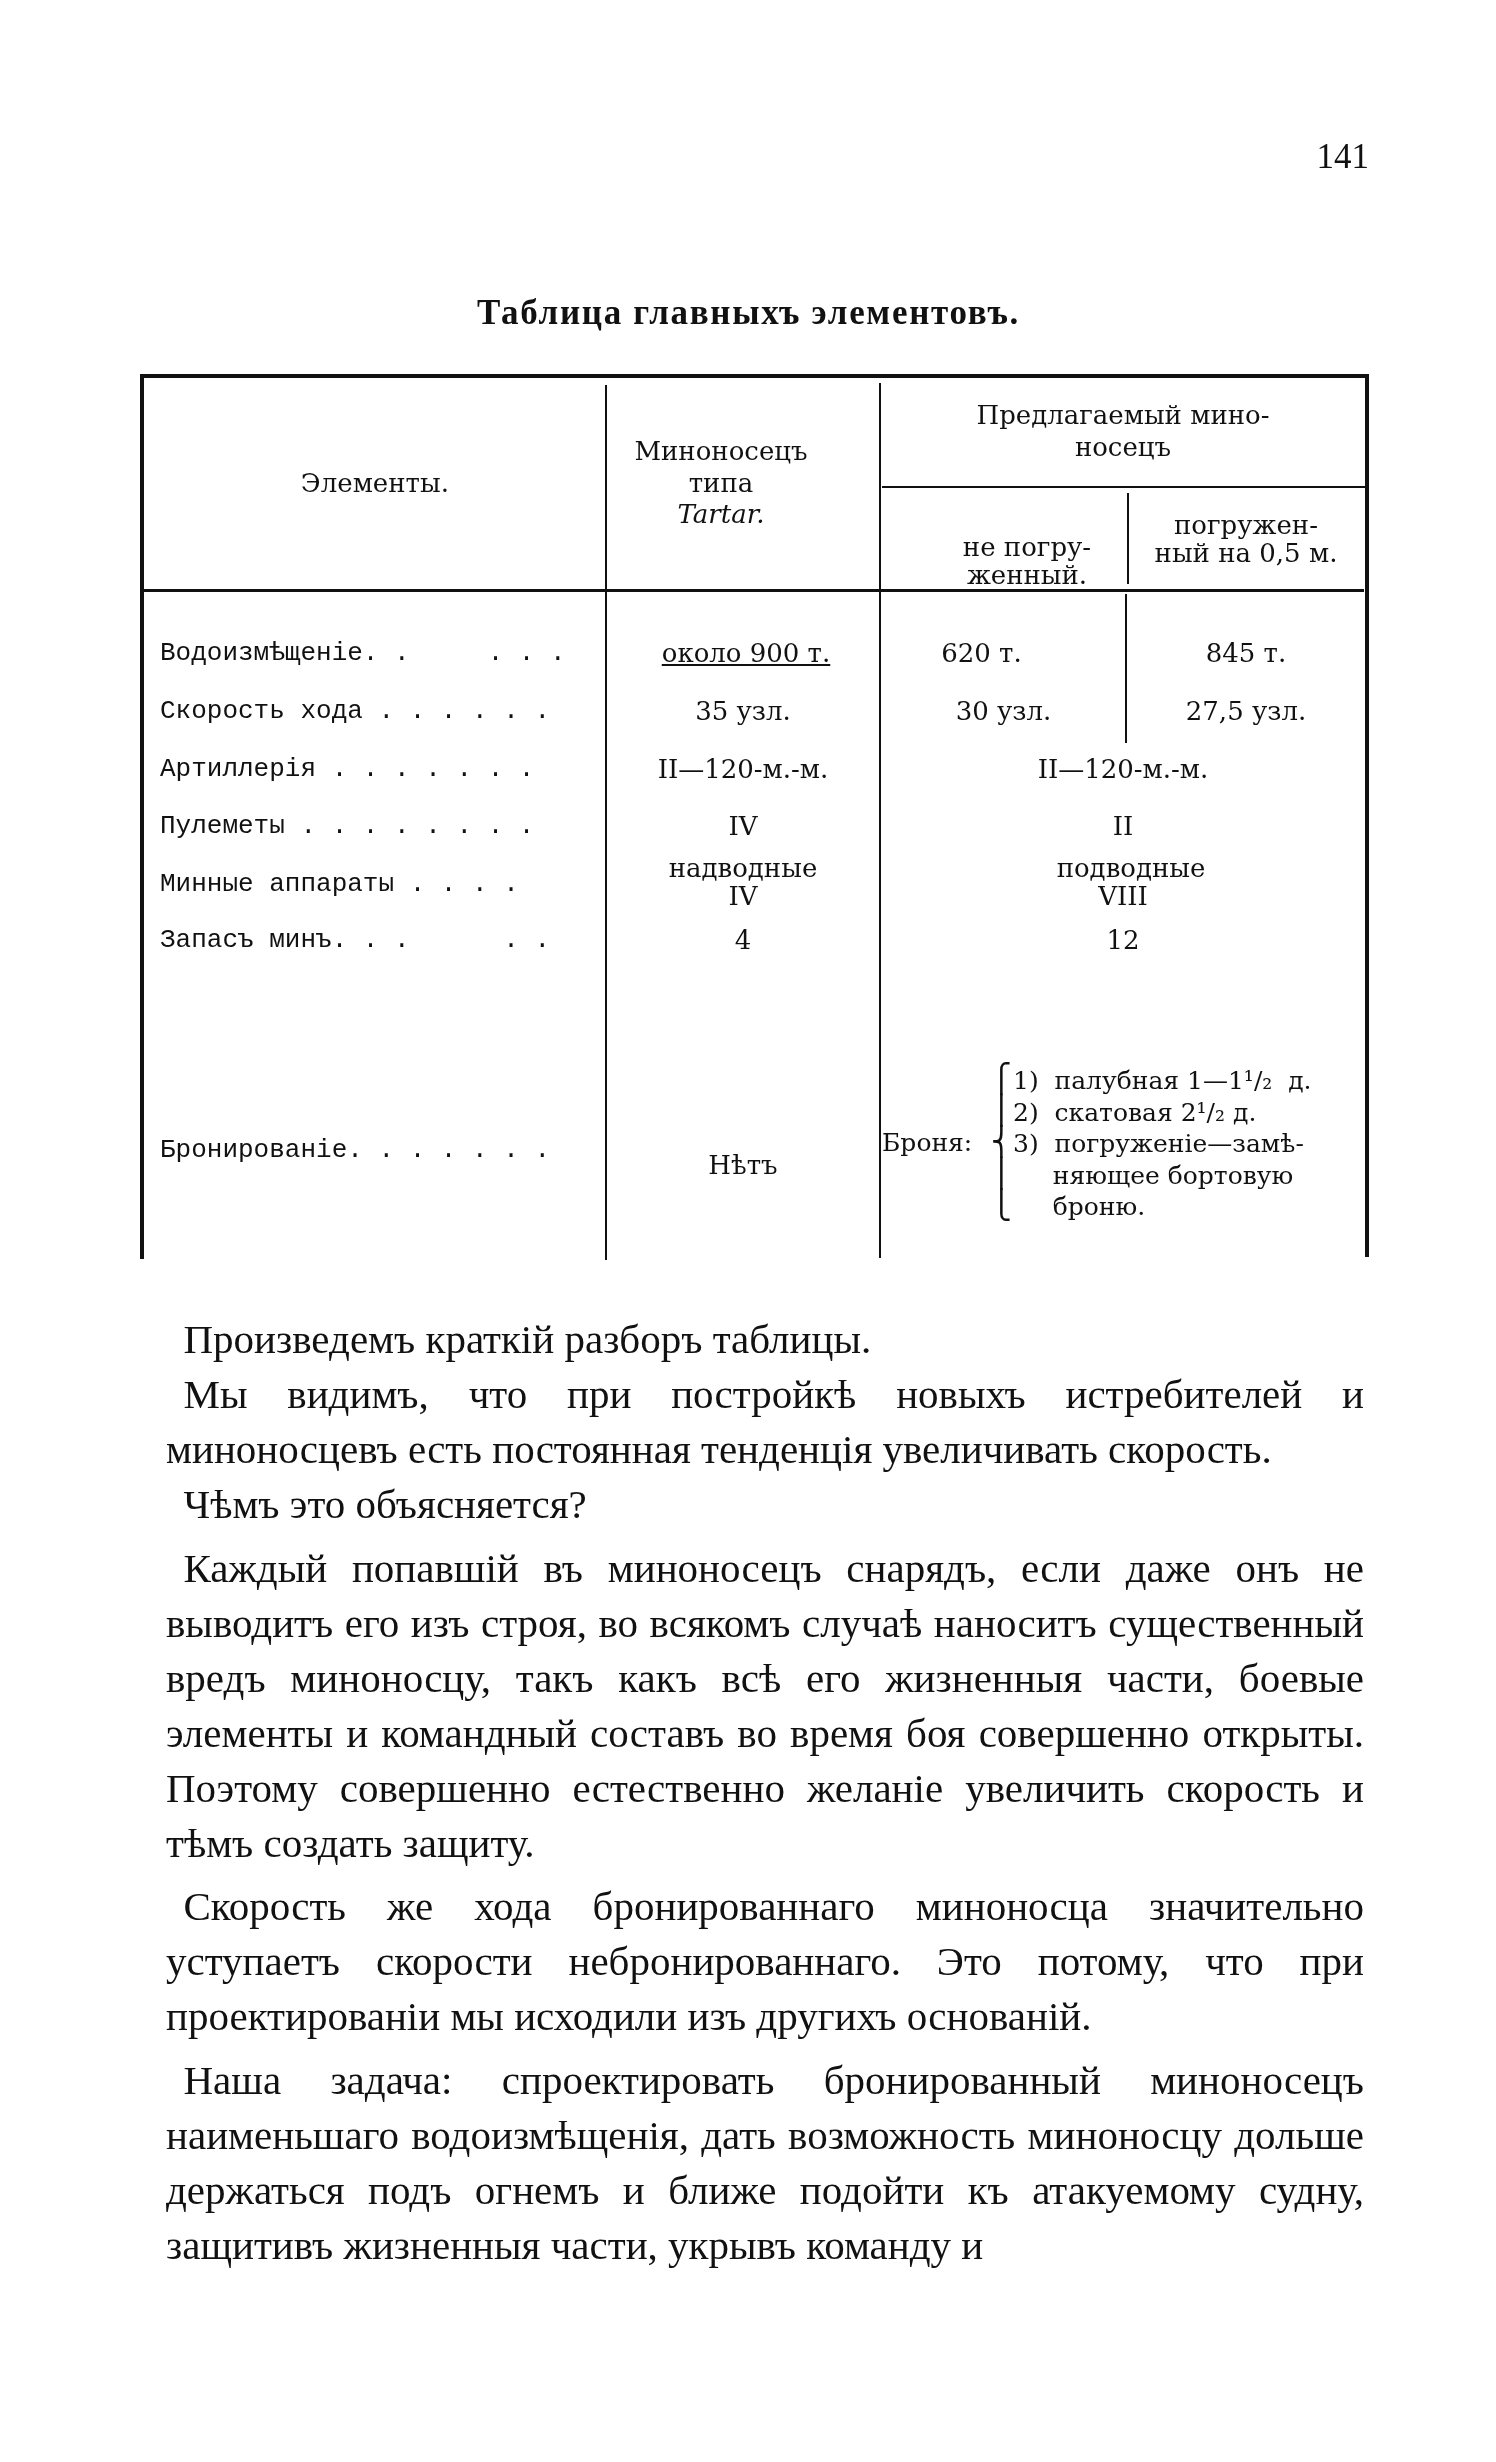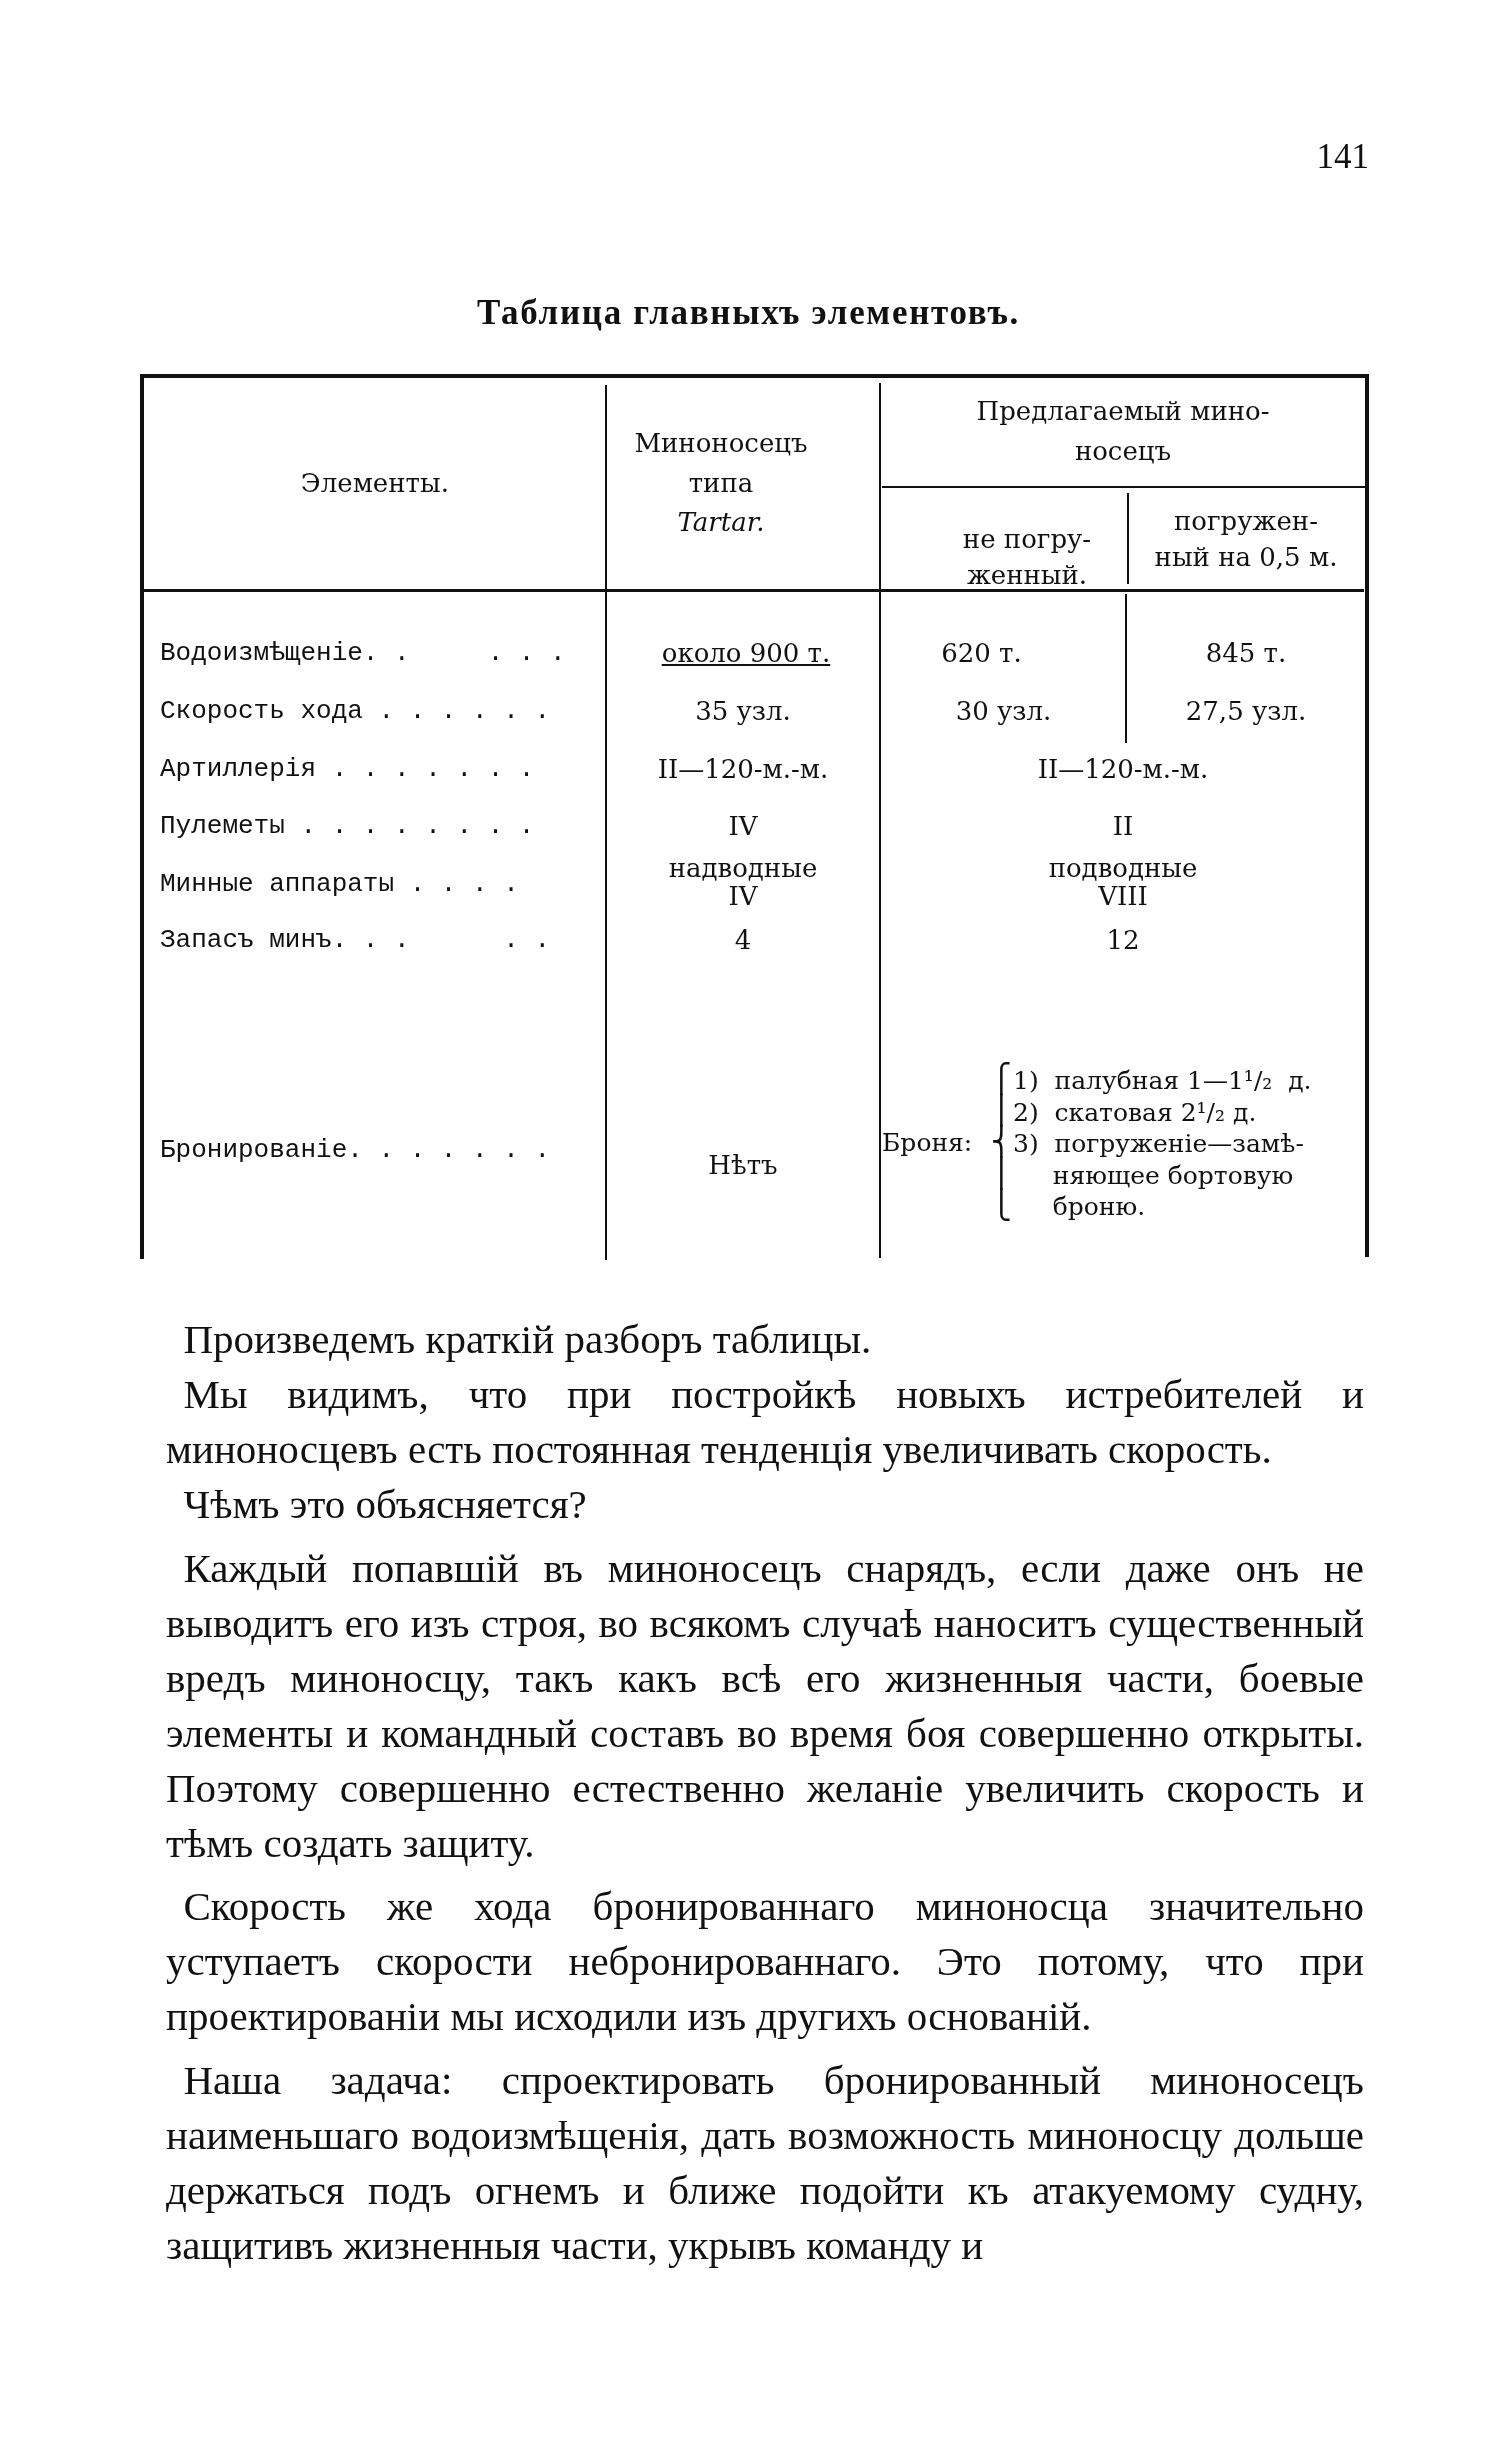"Предлагаемый мино-" .cell { gap: 8px -> none }
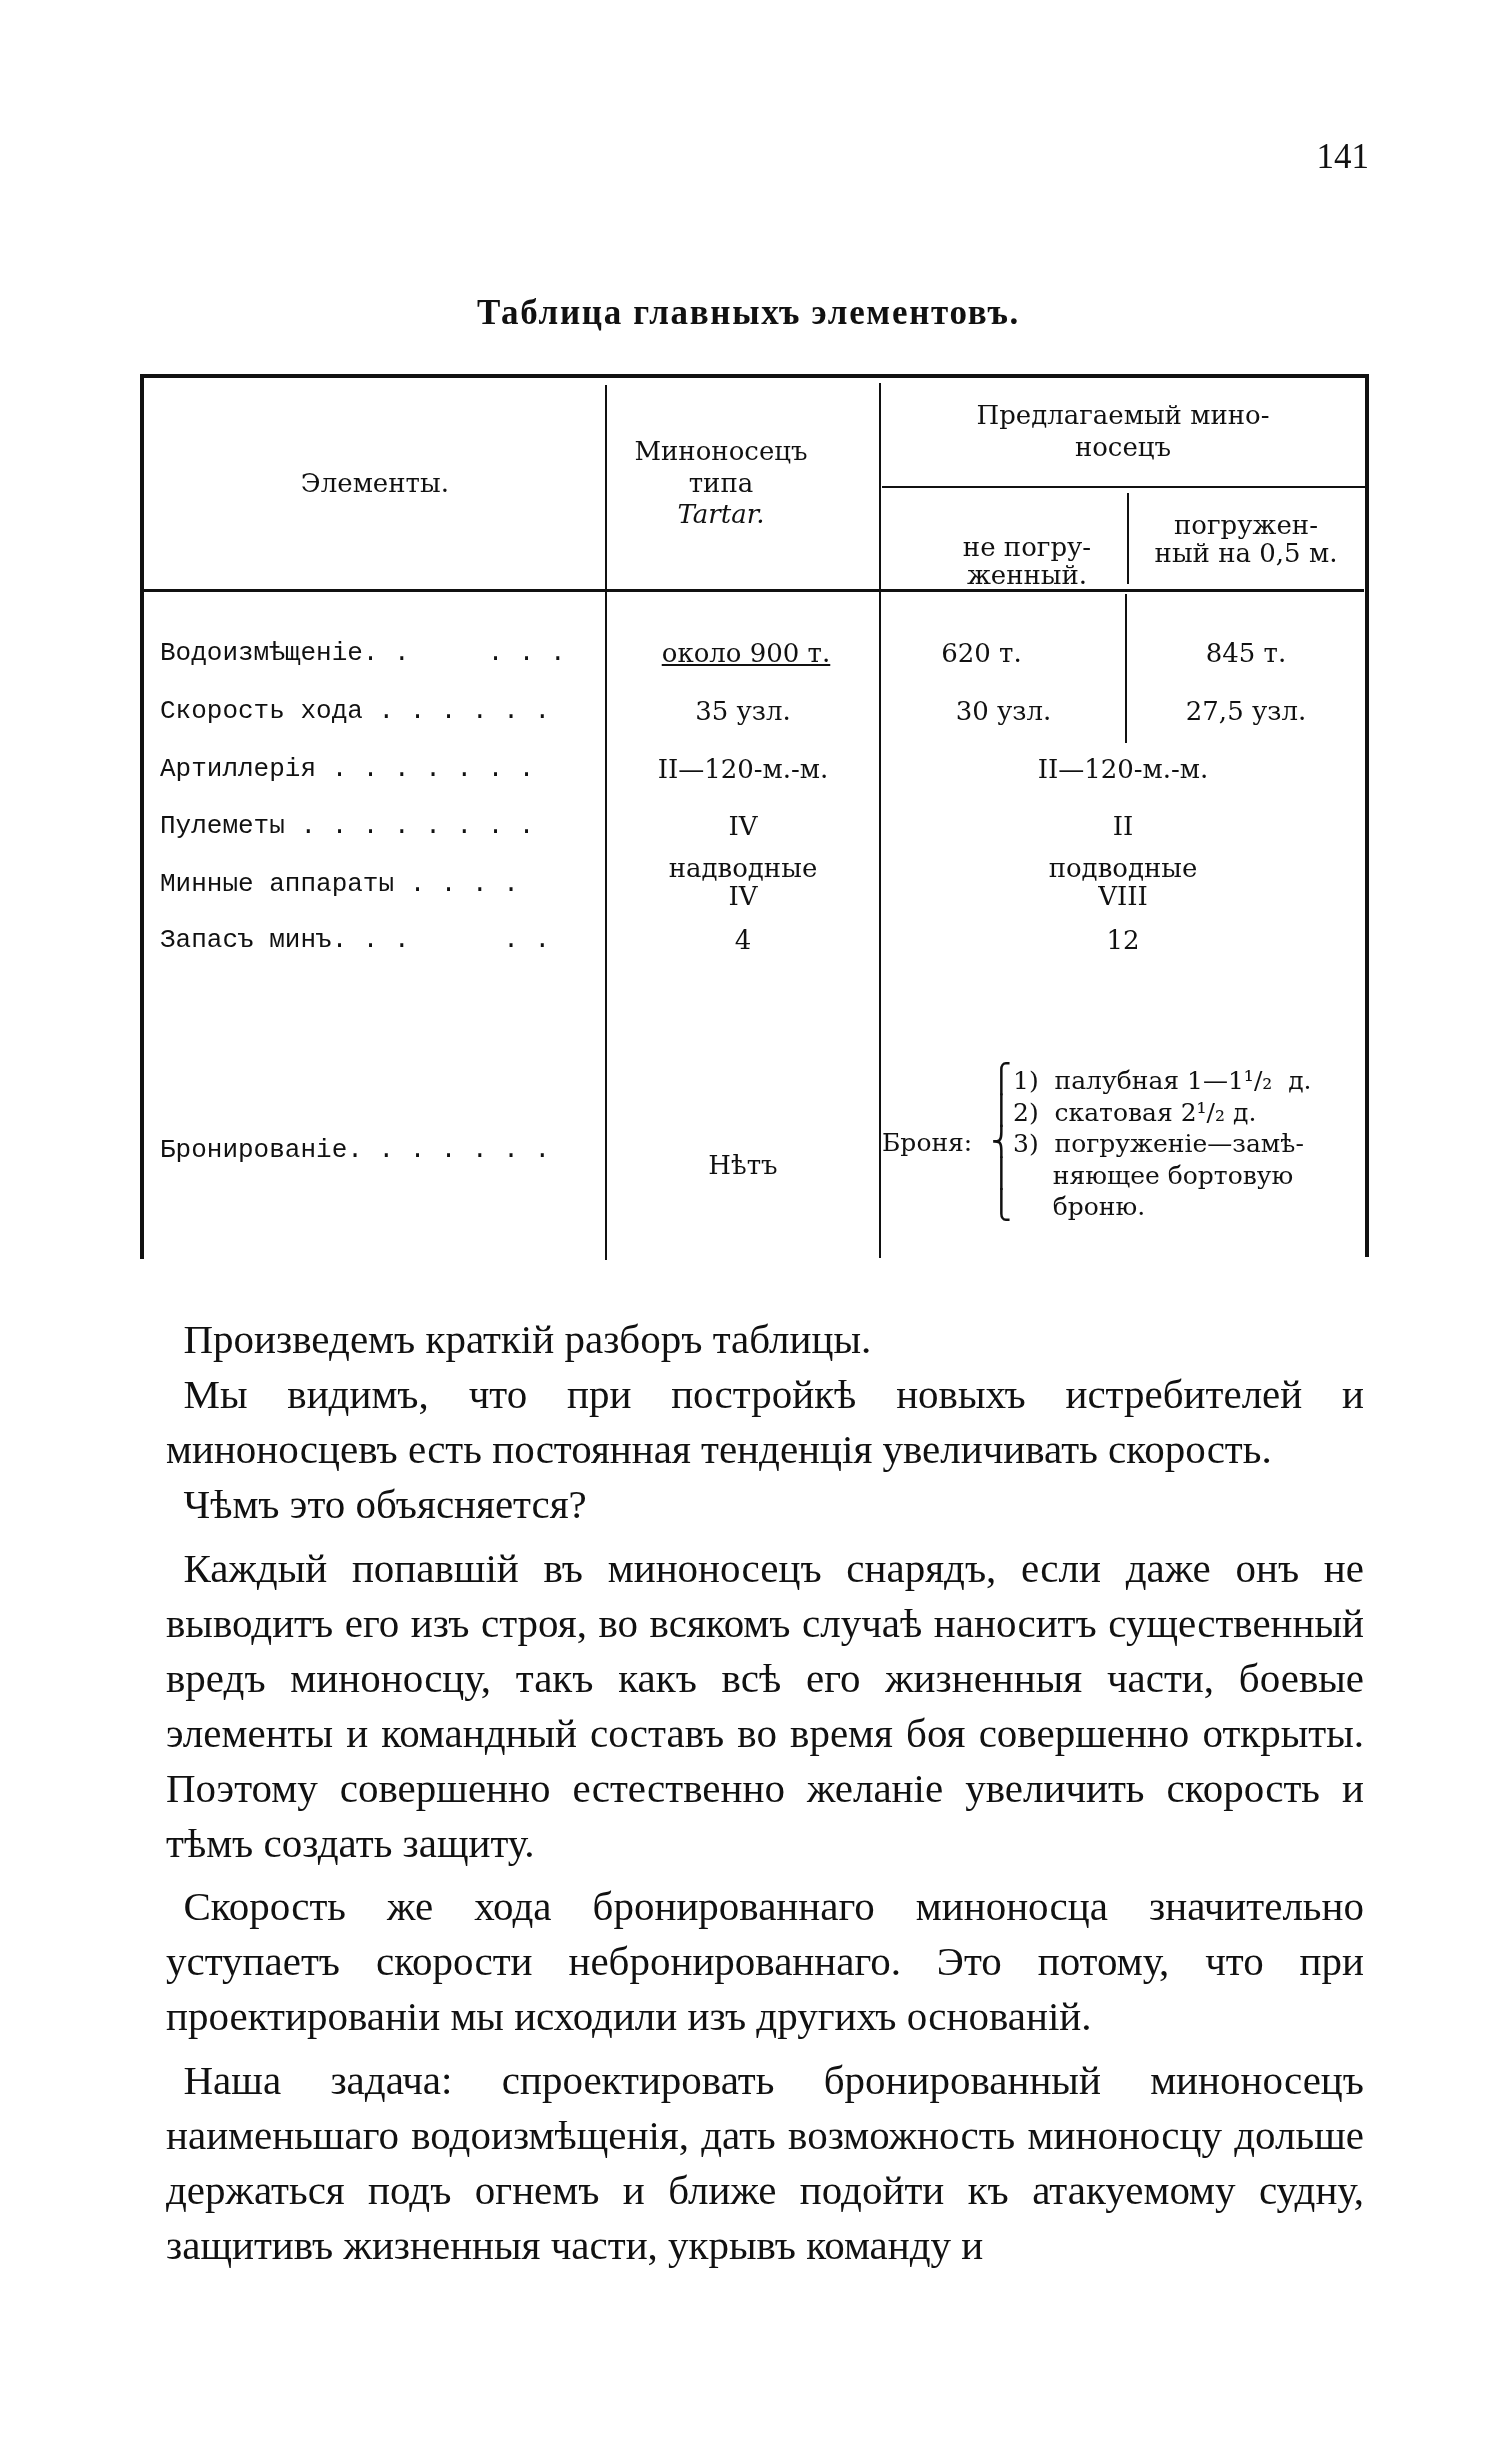"подводные" span.val { padding-left: none -> 8px }
